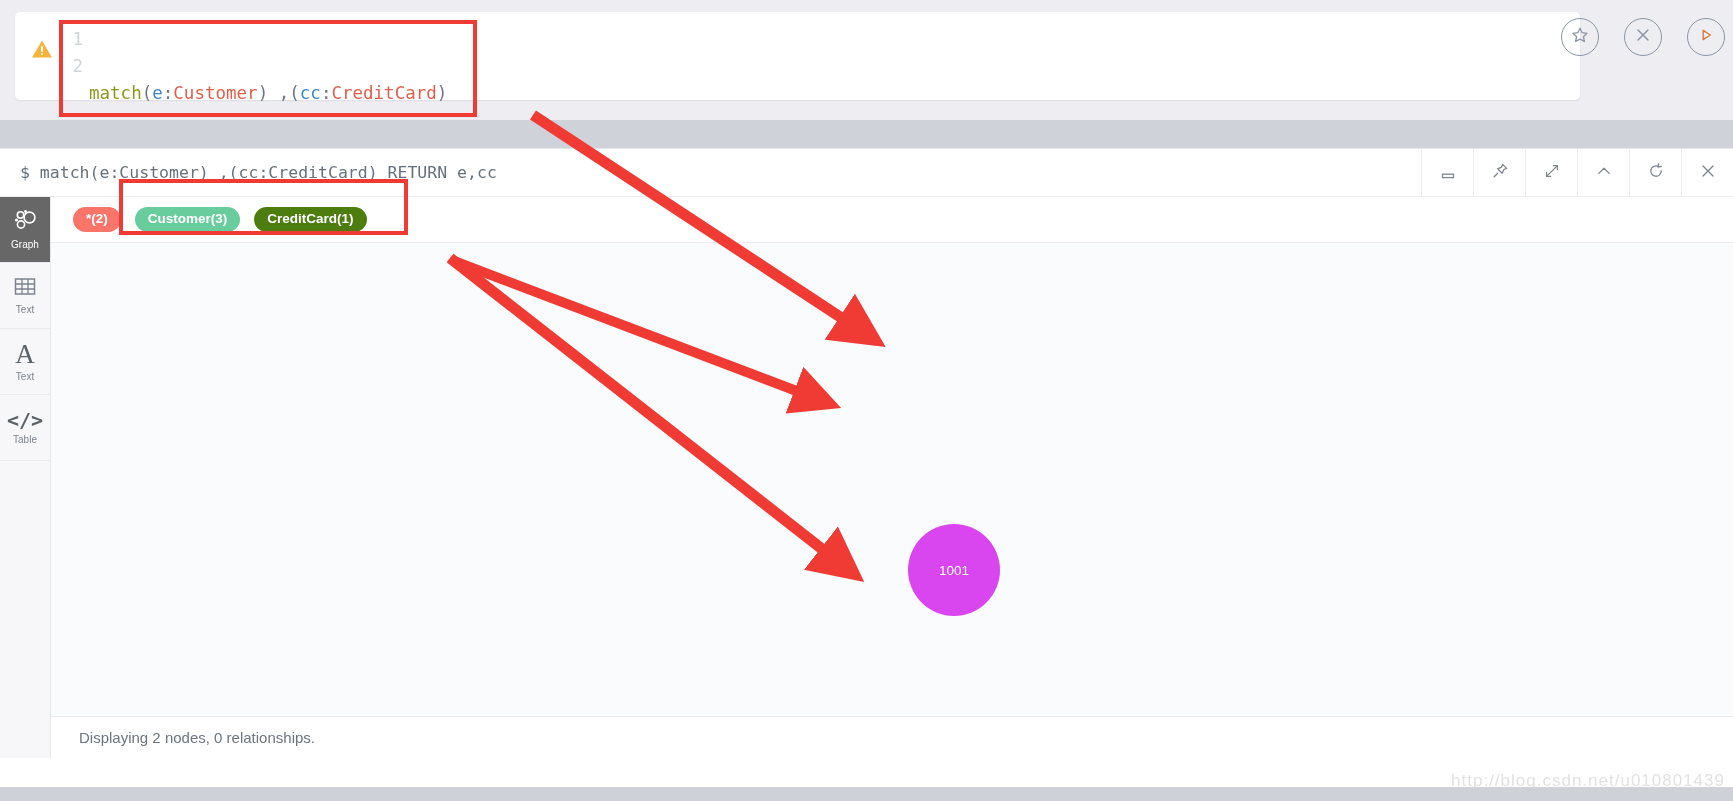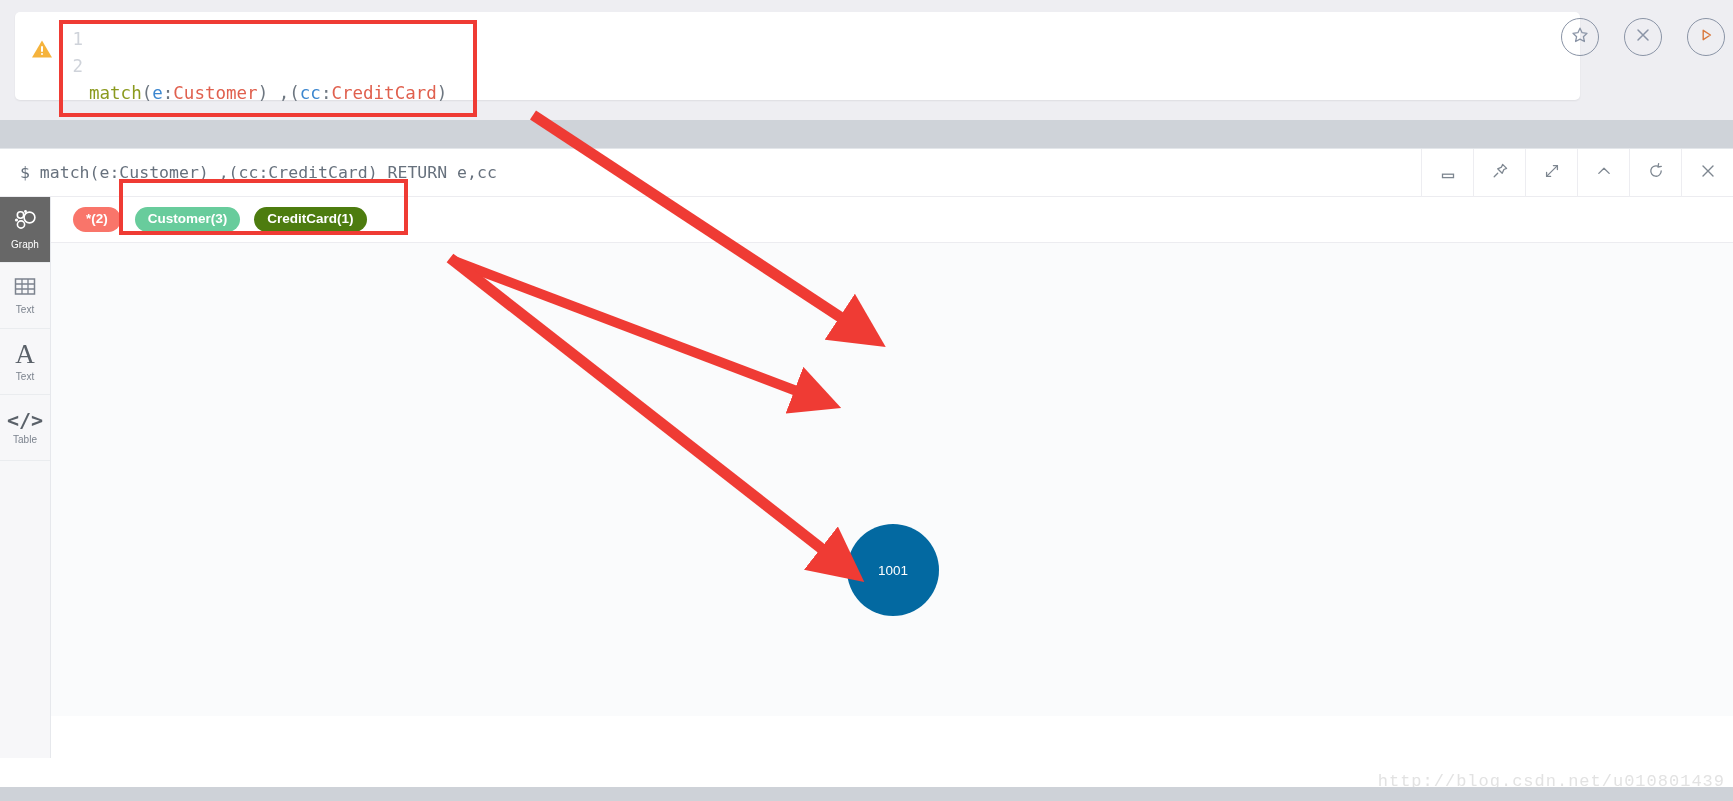"1001" div.gnode { background: #0369a1 -> #d946ef; left: 796px -> 857px }
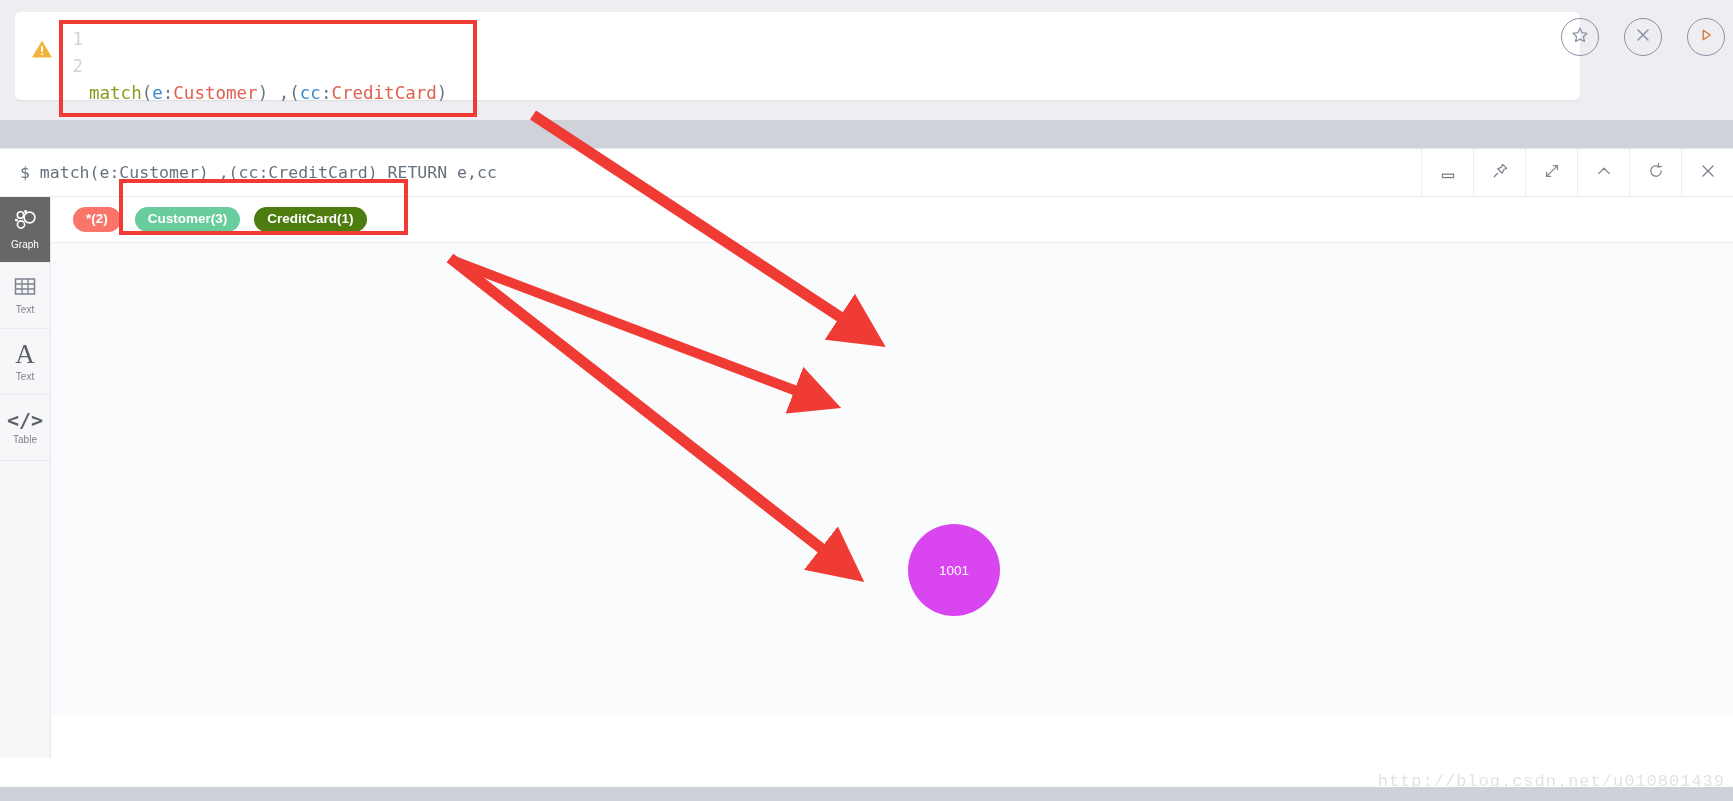"Displaying 2 nodes, 0 relationships." div.statusbar { html: none -> <div> <span>Displaying 2 nodes, 0 relationships.</span> </div> }
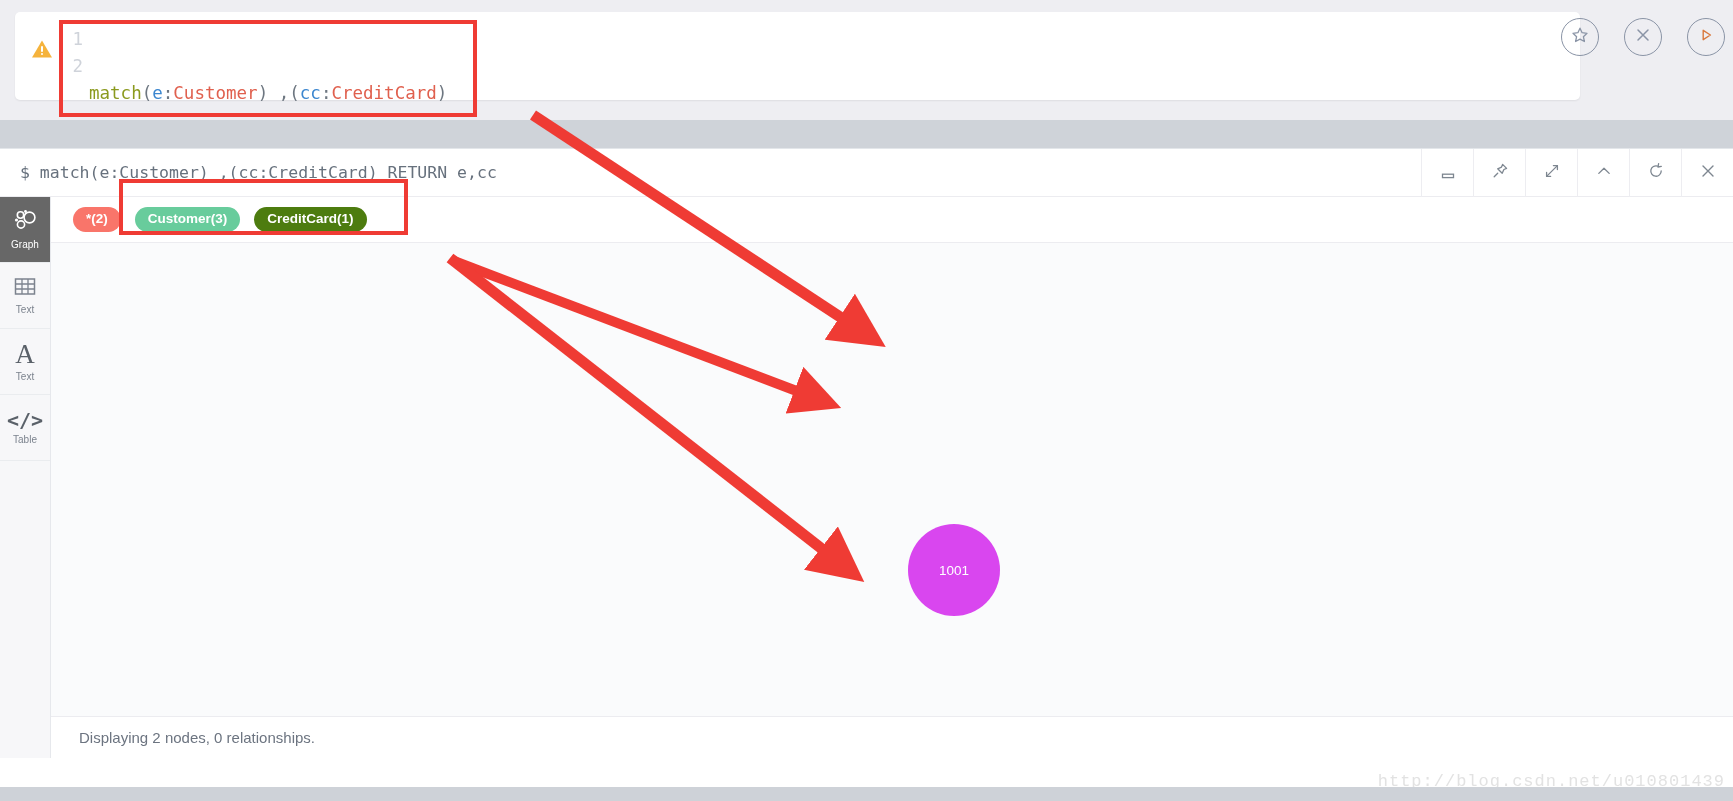"http://blog.csdn.net/u010801439" .watermark { font-family: Liberation Mono, monospace -> Liberation Sans, sans-serif }
